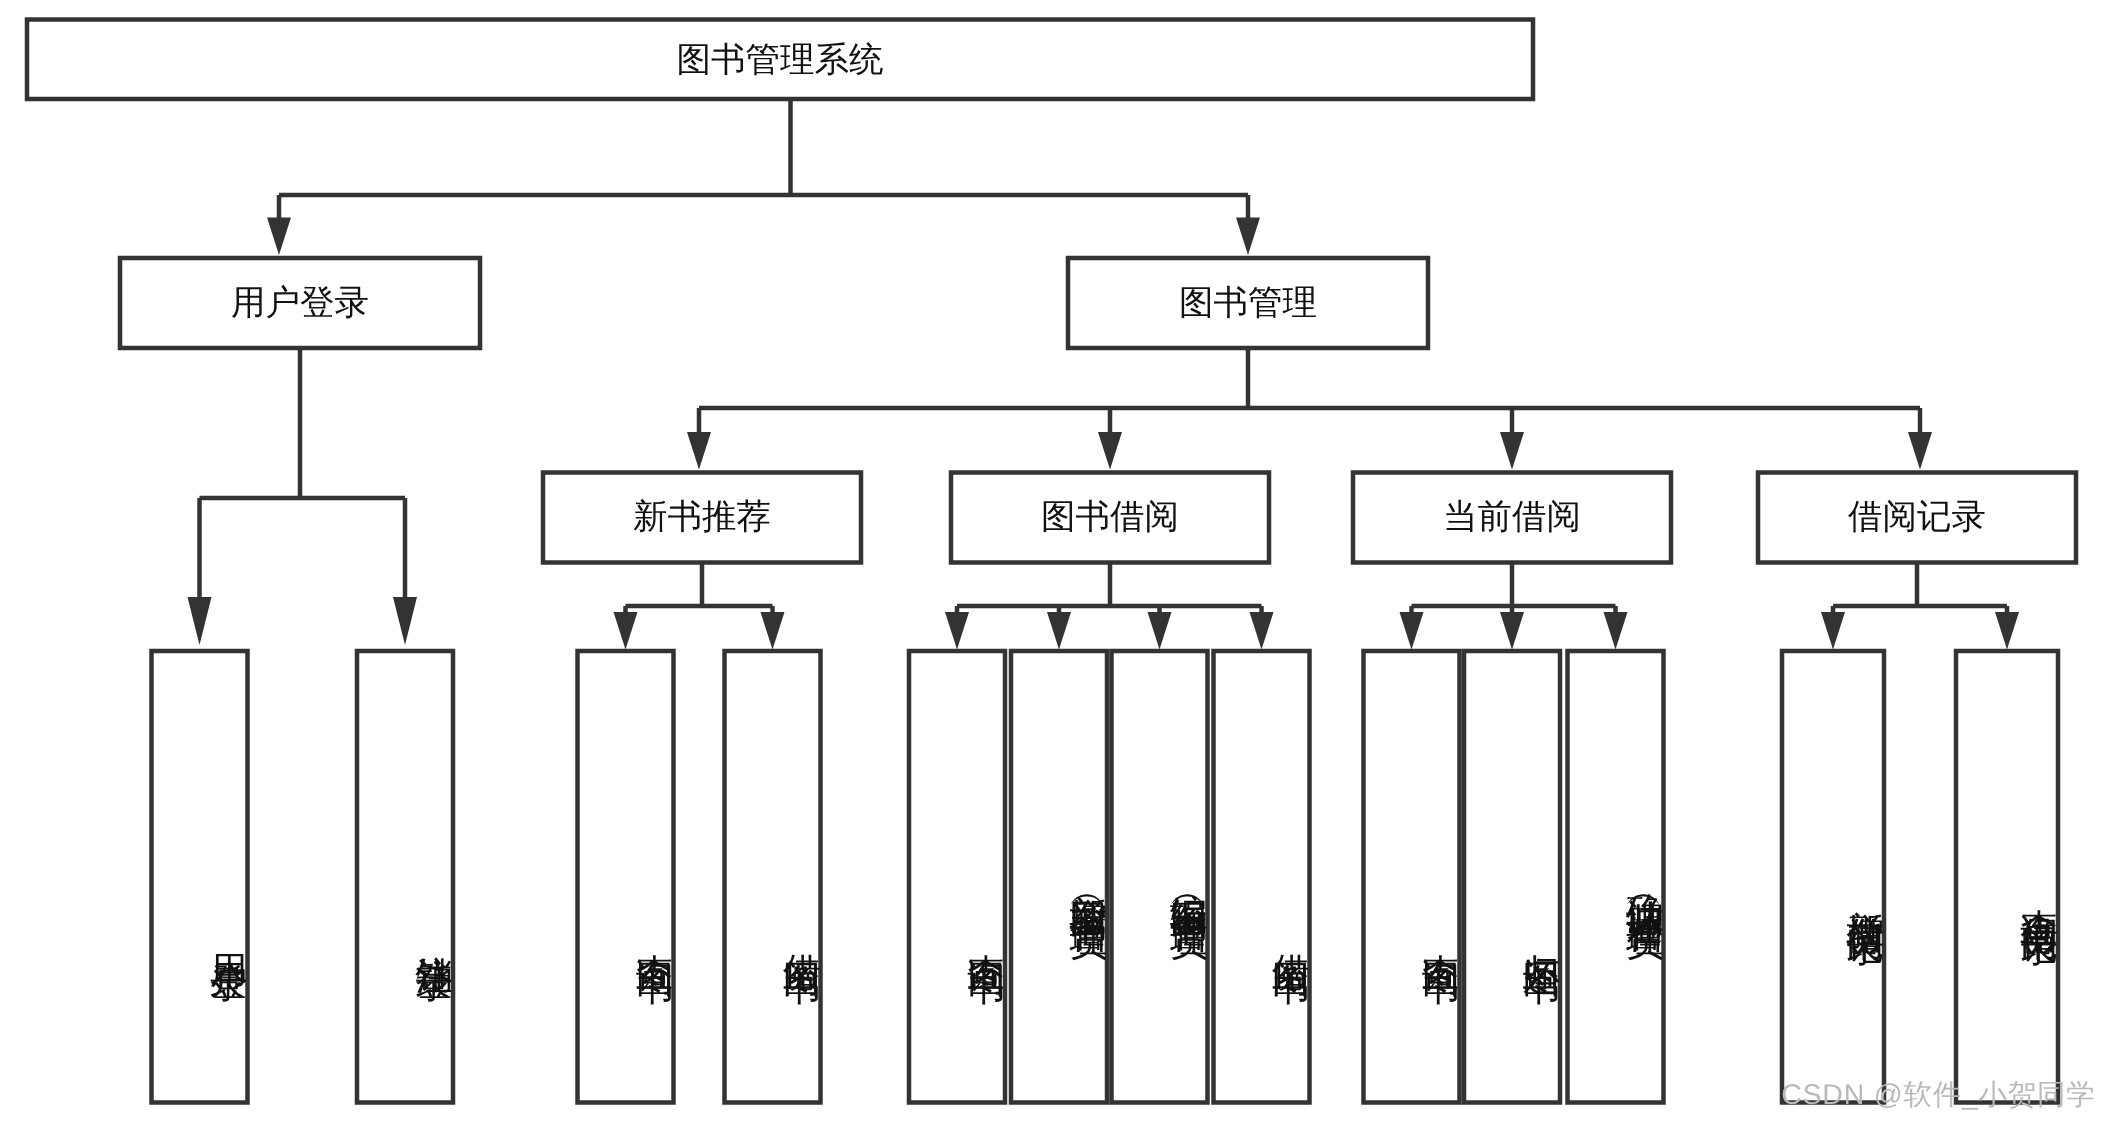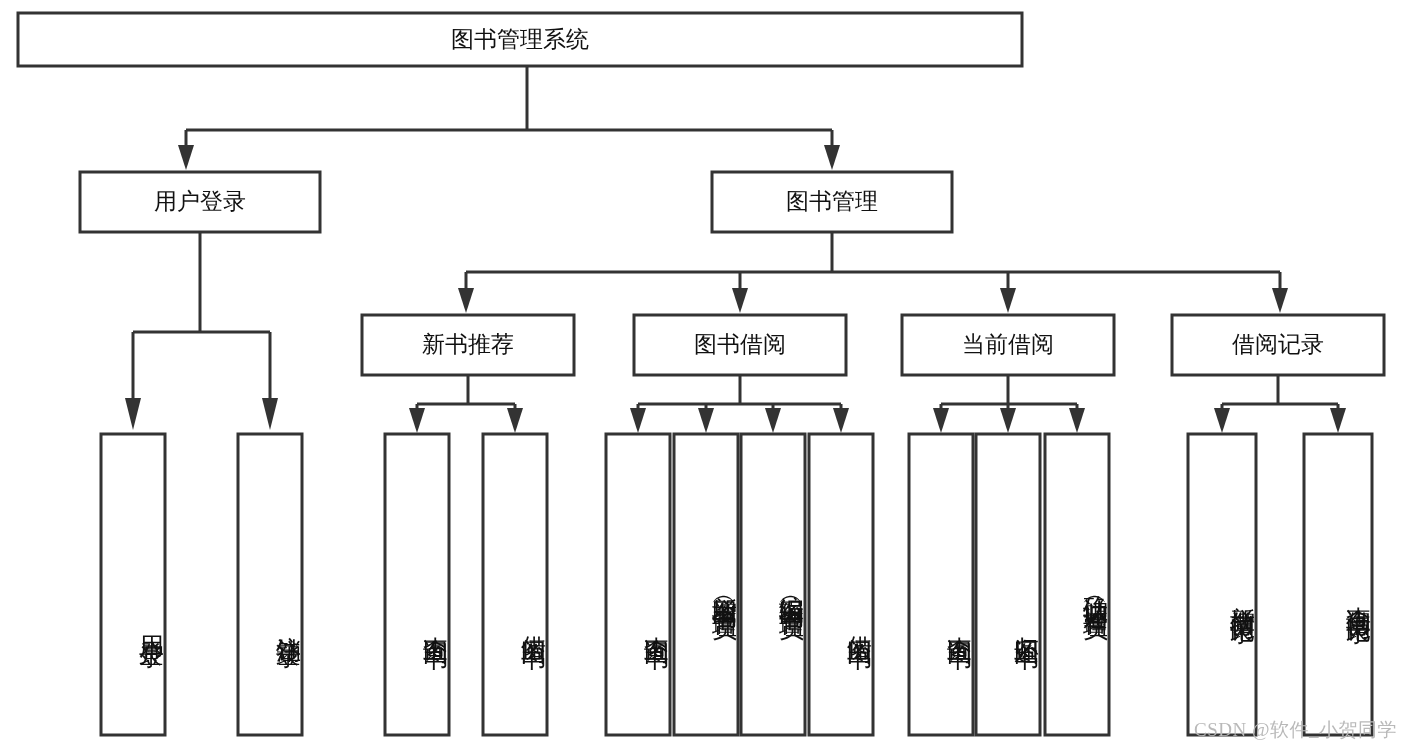"CSDN @软件_小贺同学" .watermark { font-family: Liberation Serif, serif -> Liberation Sans, sans-serif }
